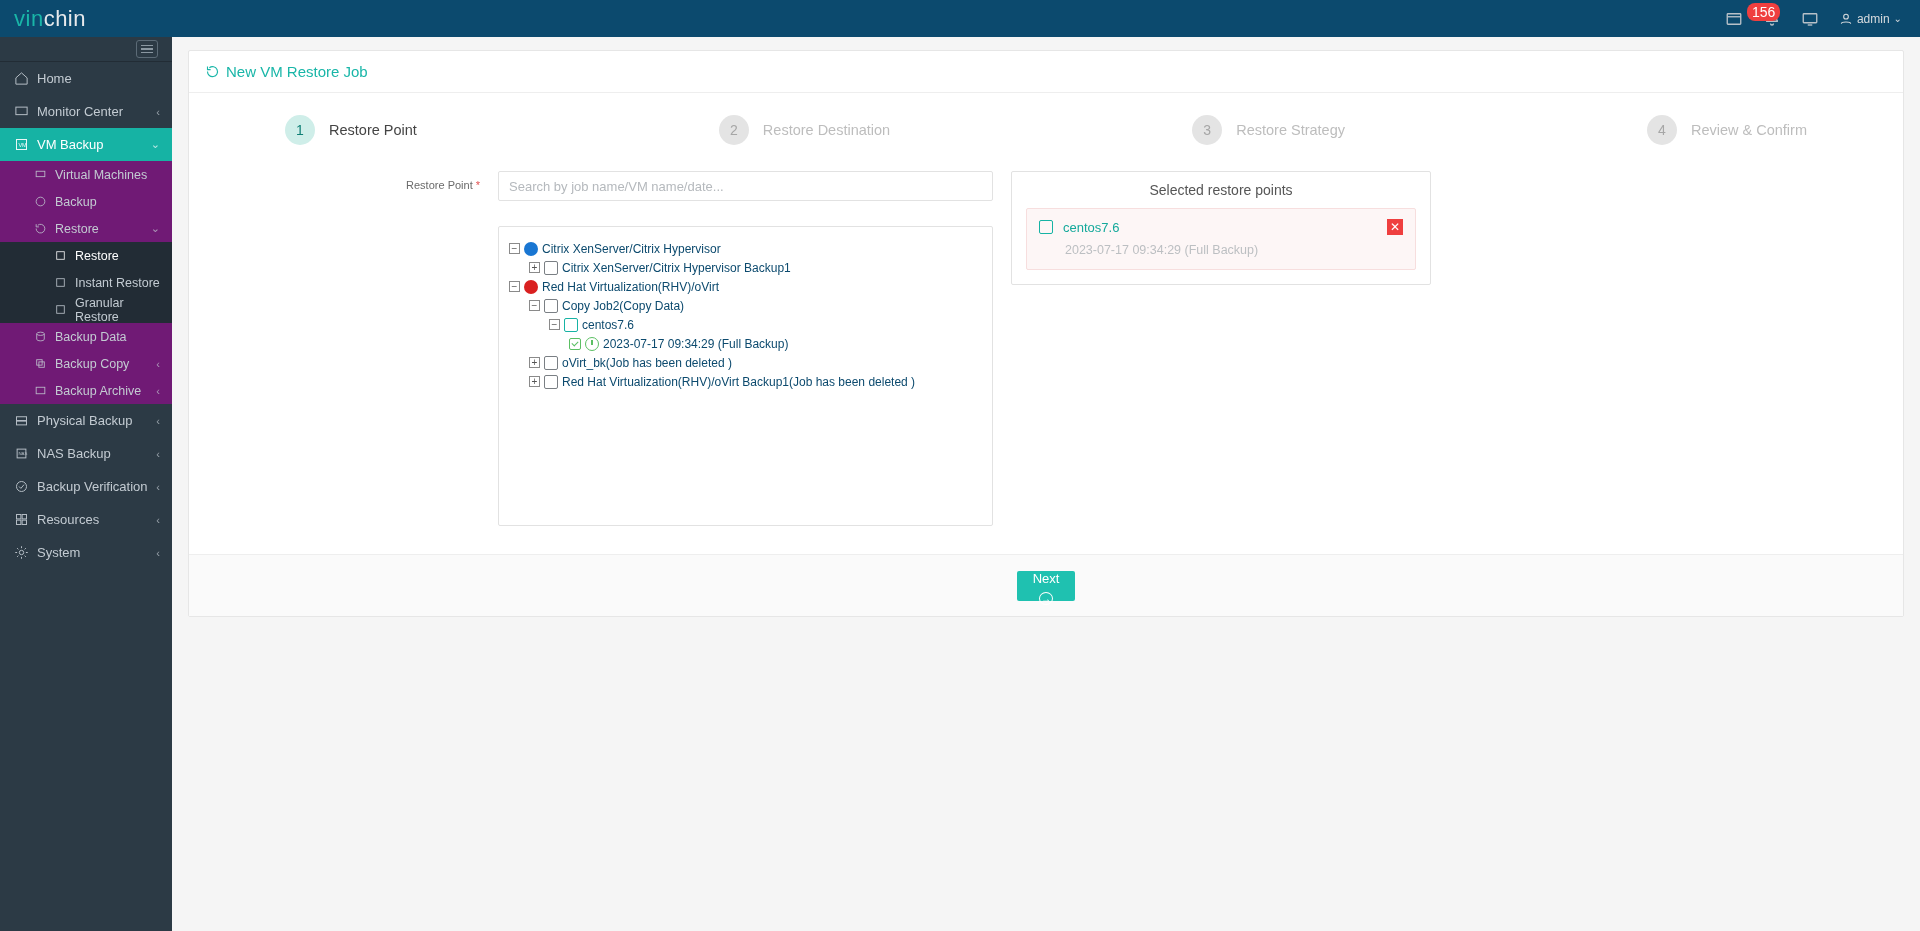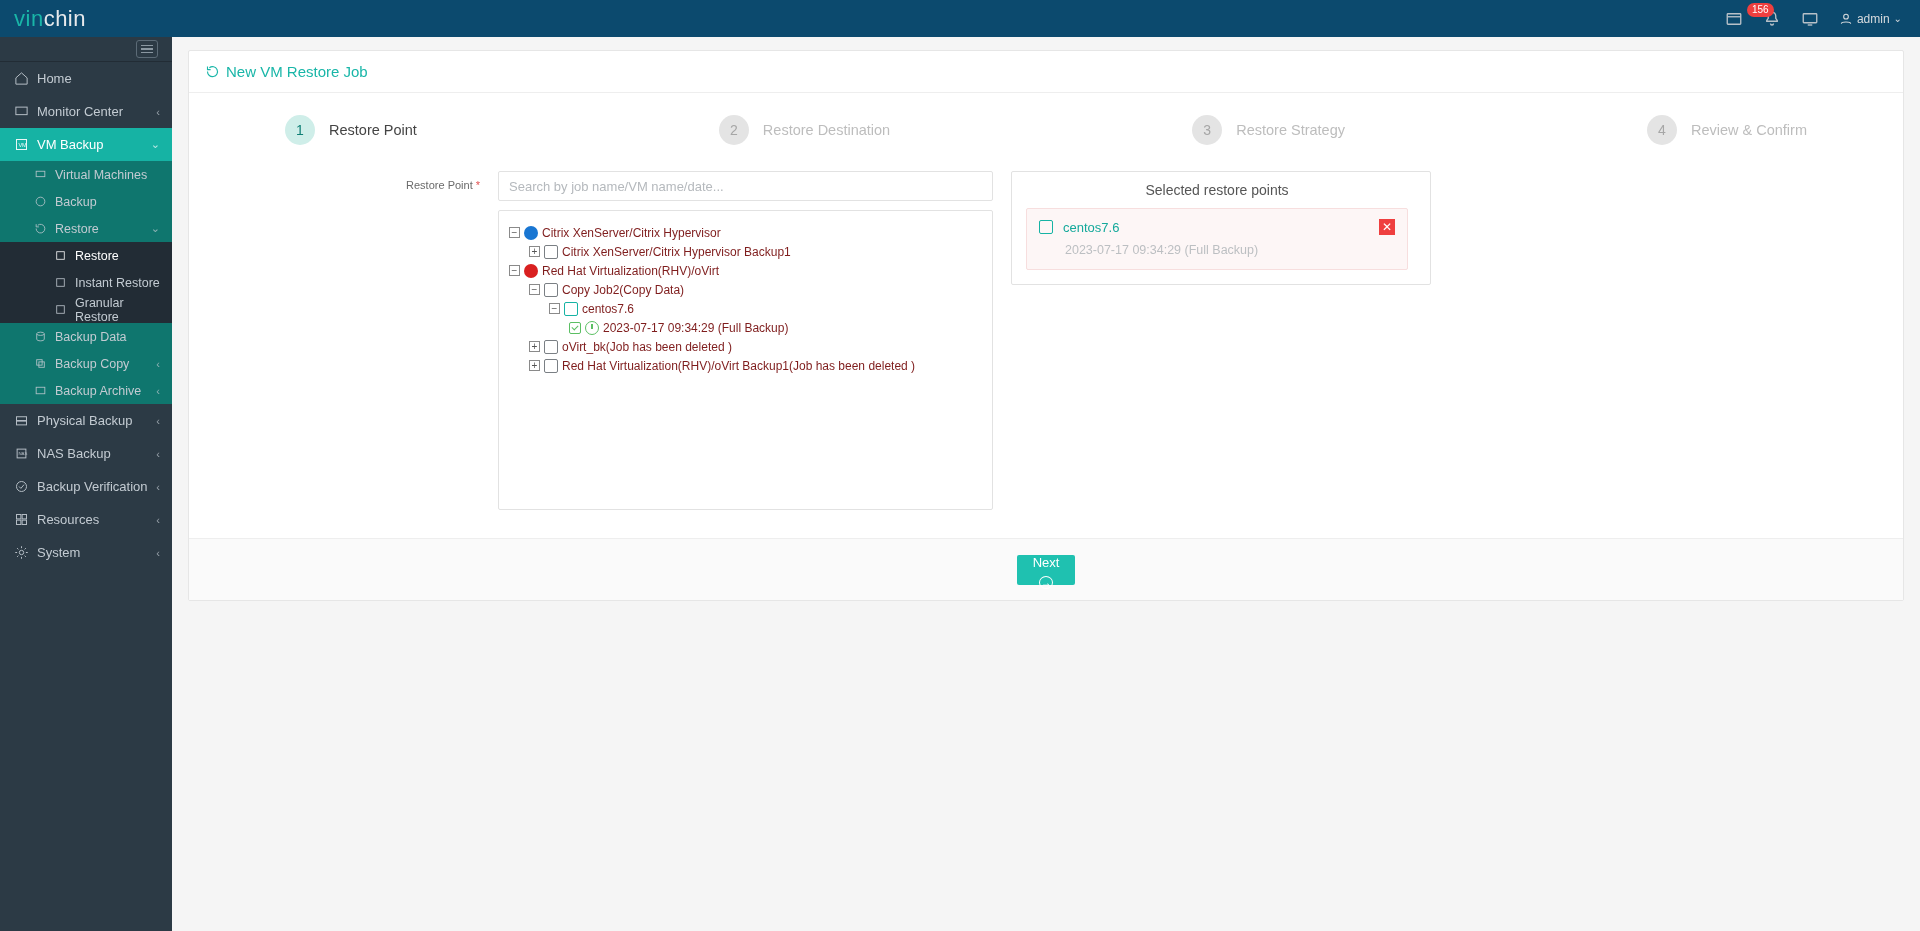"156" .badge { font-size: 10px -> 14px }
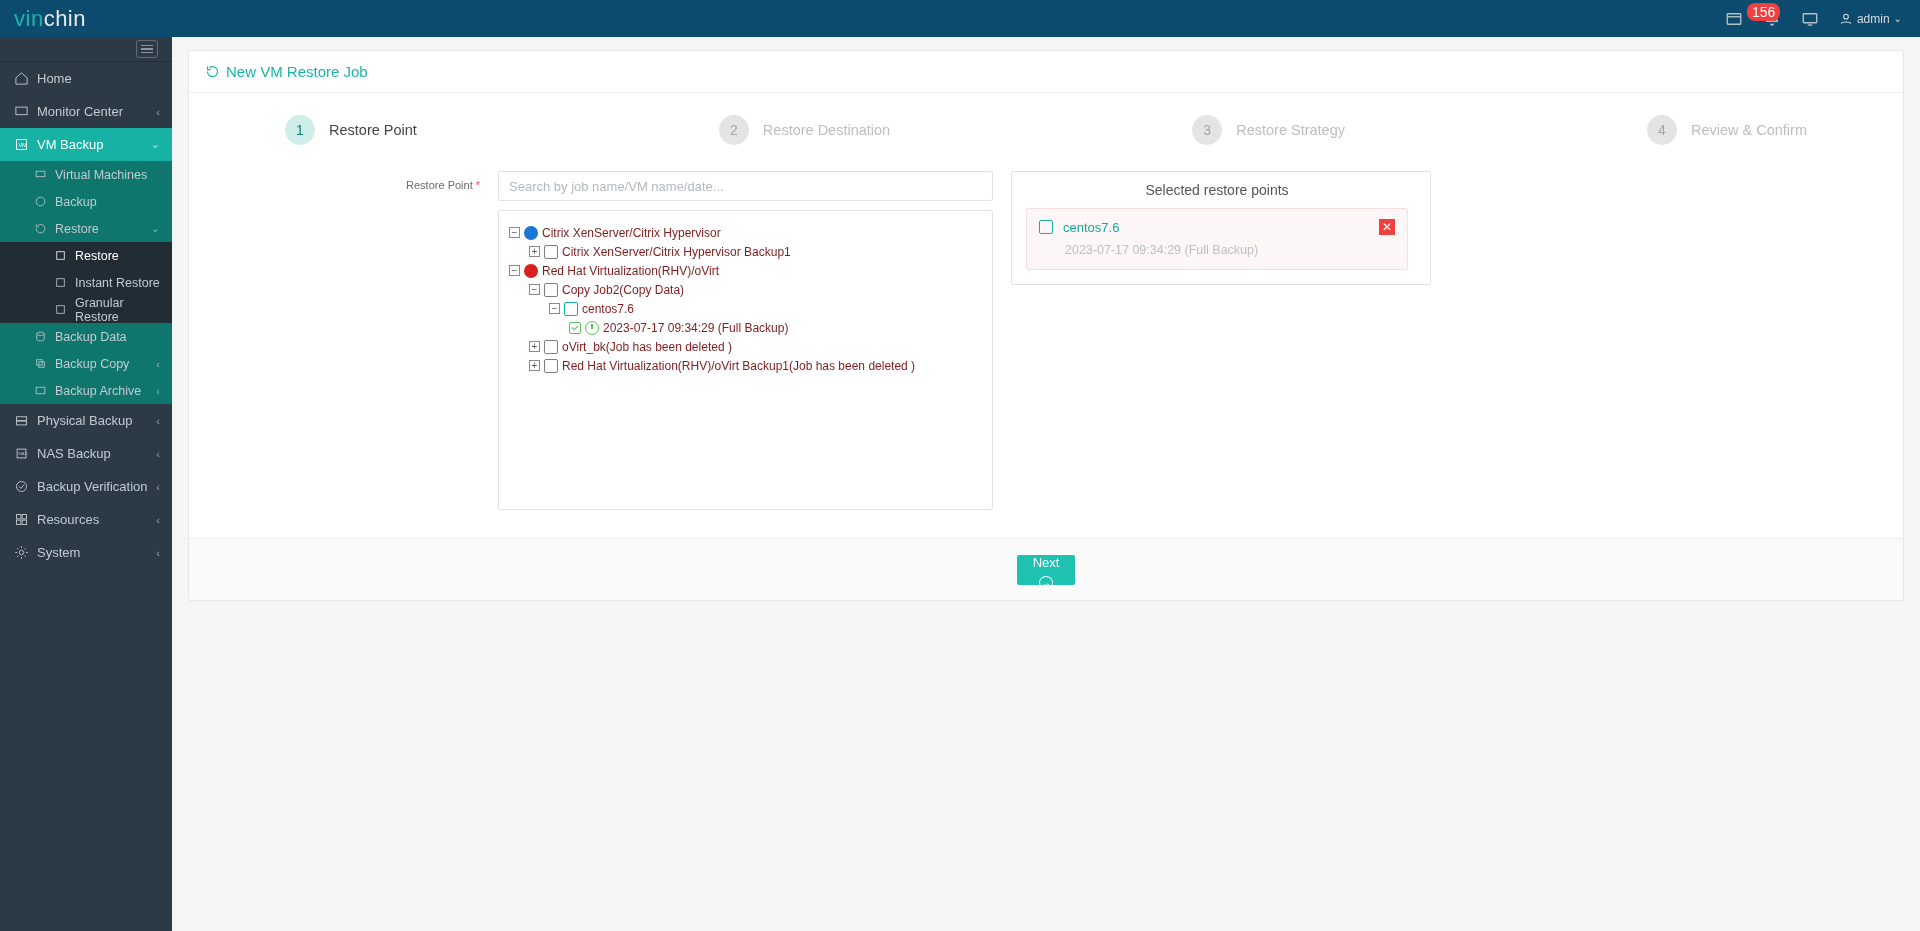"Virtual Machines" .nav-item.sub { background: #0f766e -> #701a75 }
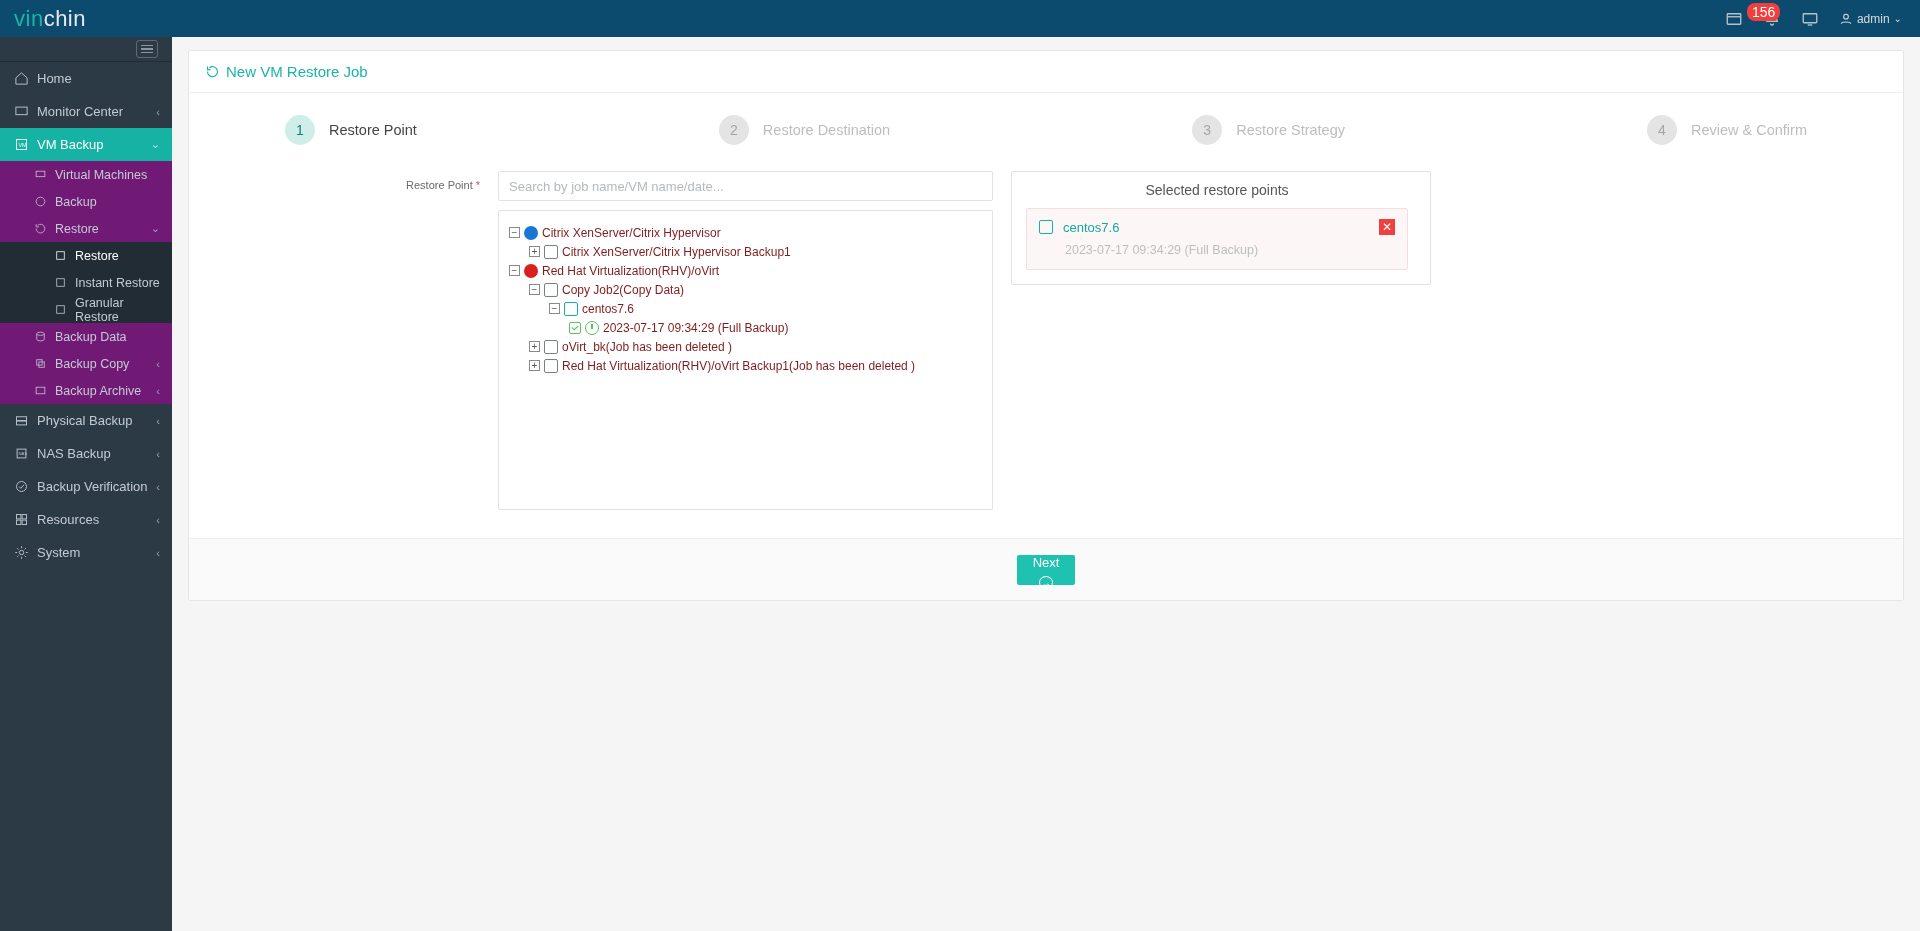"Selected restore points" .col-right { padding: 10px 8px 14px 0 -> 10px 0 14px 0 }
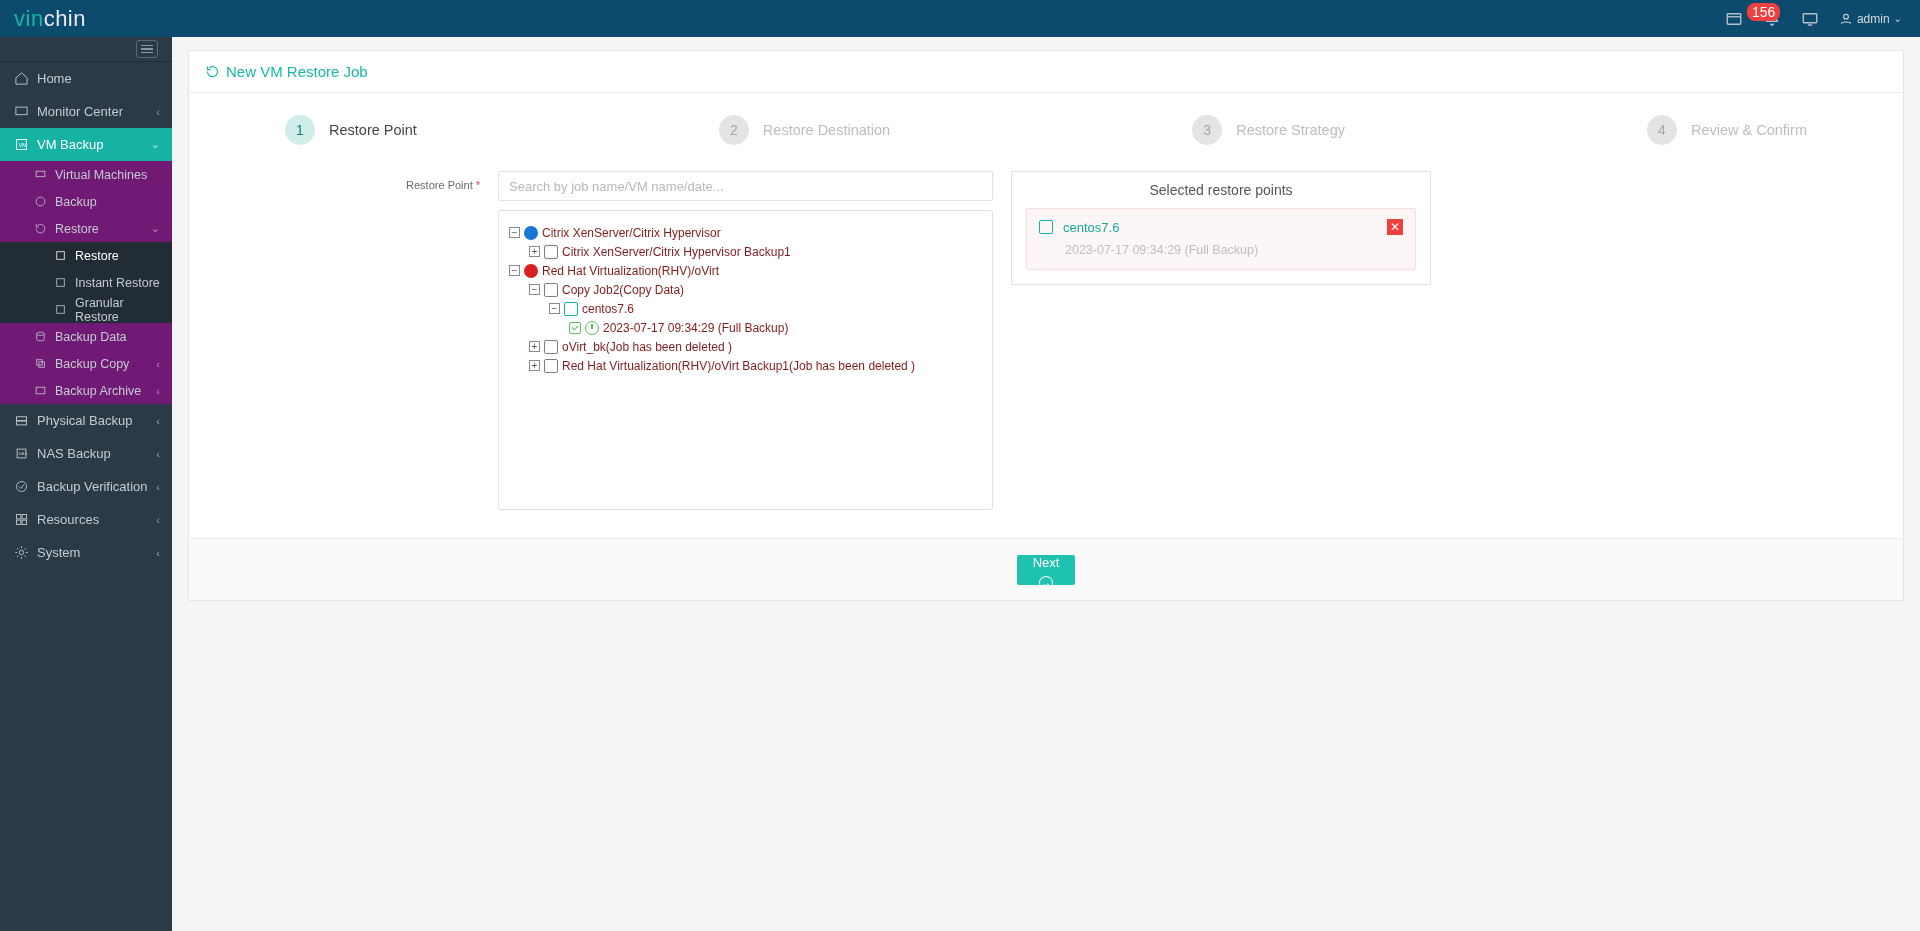"Citrix XenServer/Citrix Hypervisor" .tree { color: #7f1d1d -> #0c4a6e; margin-top: none -> 16px }
